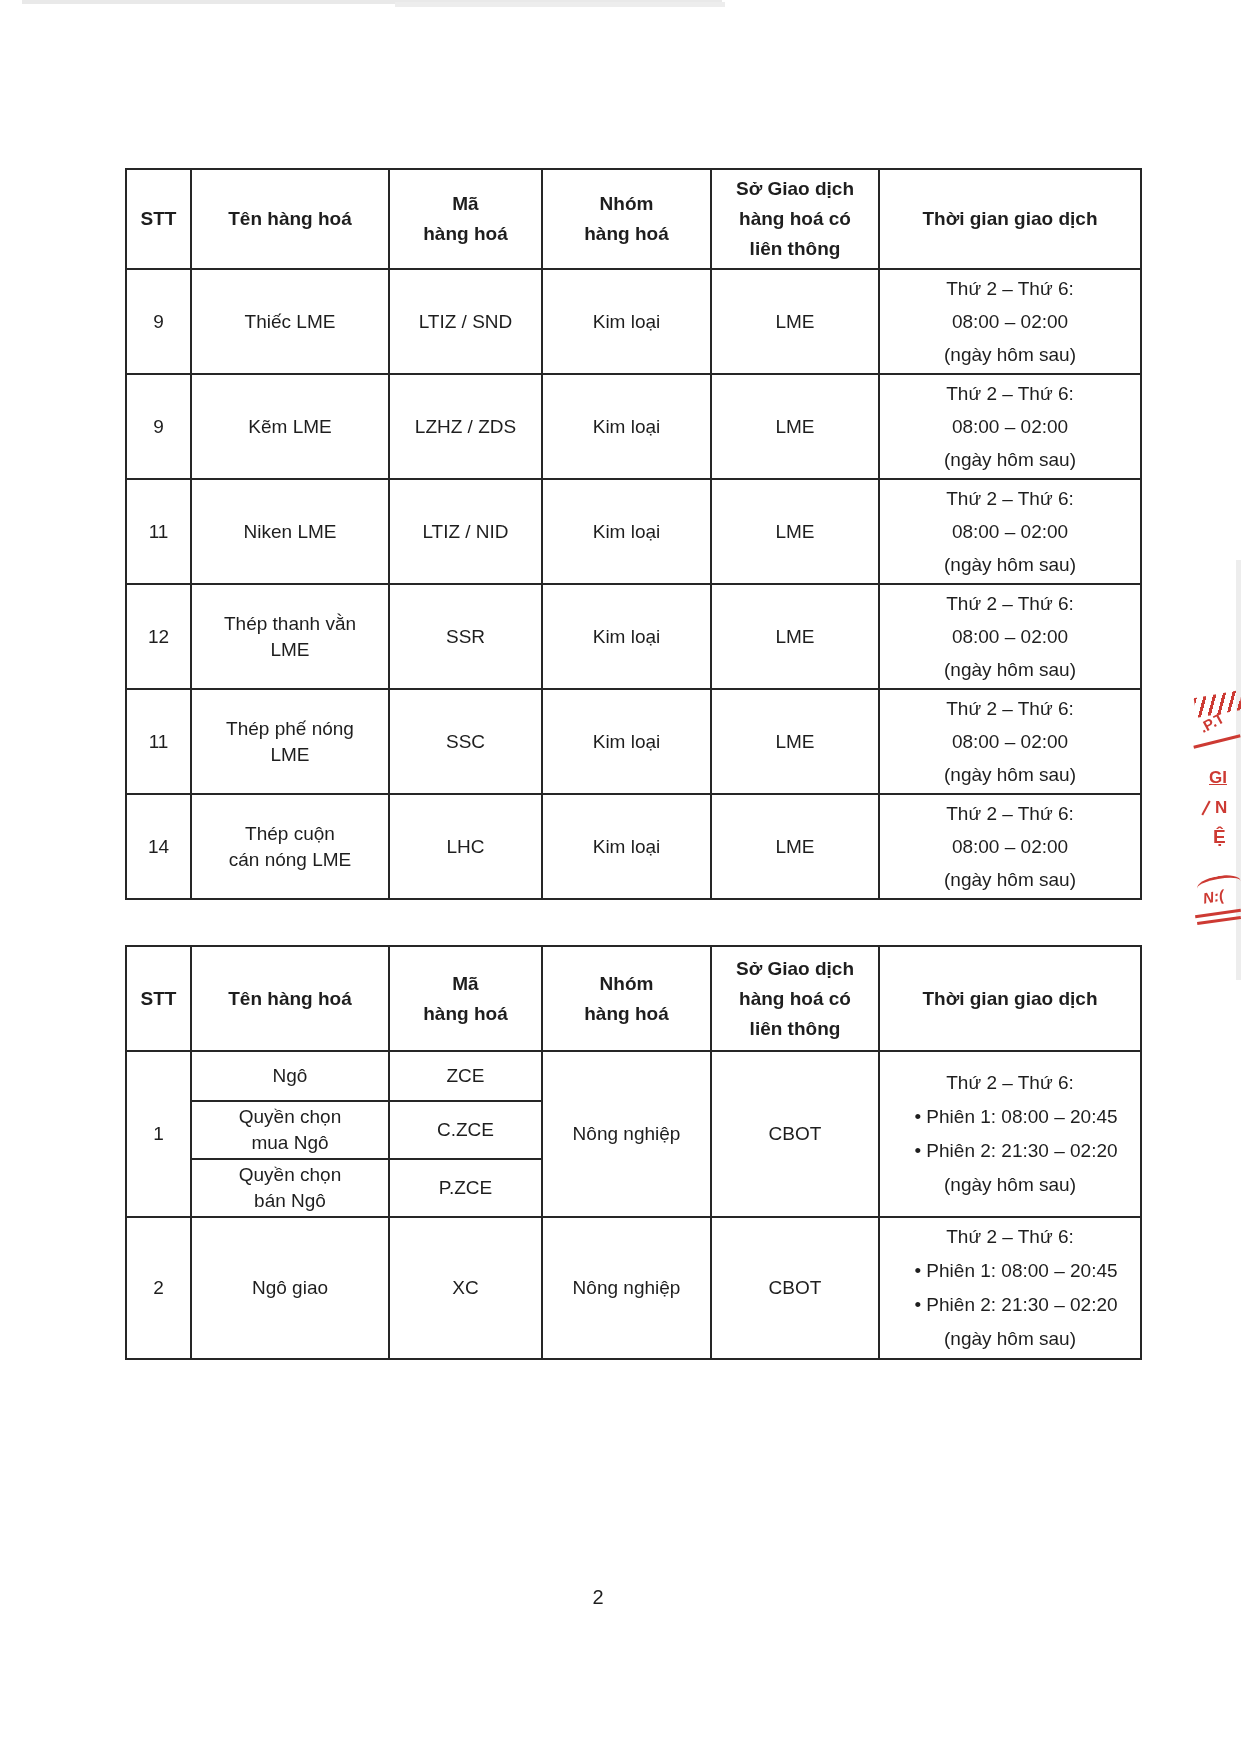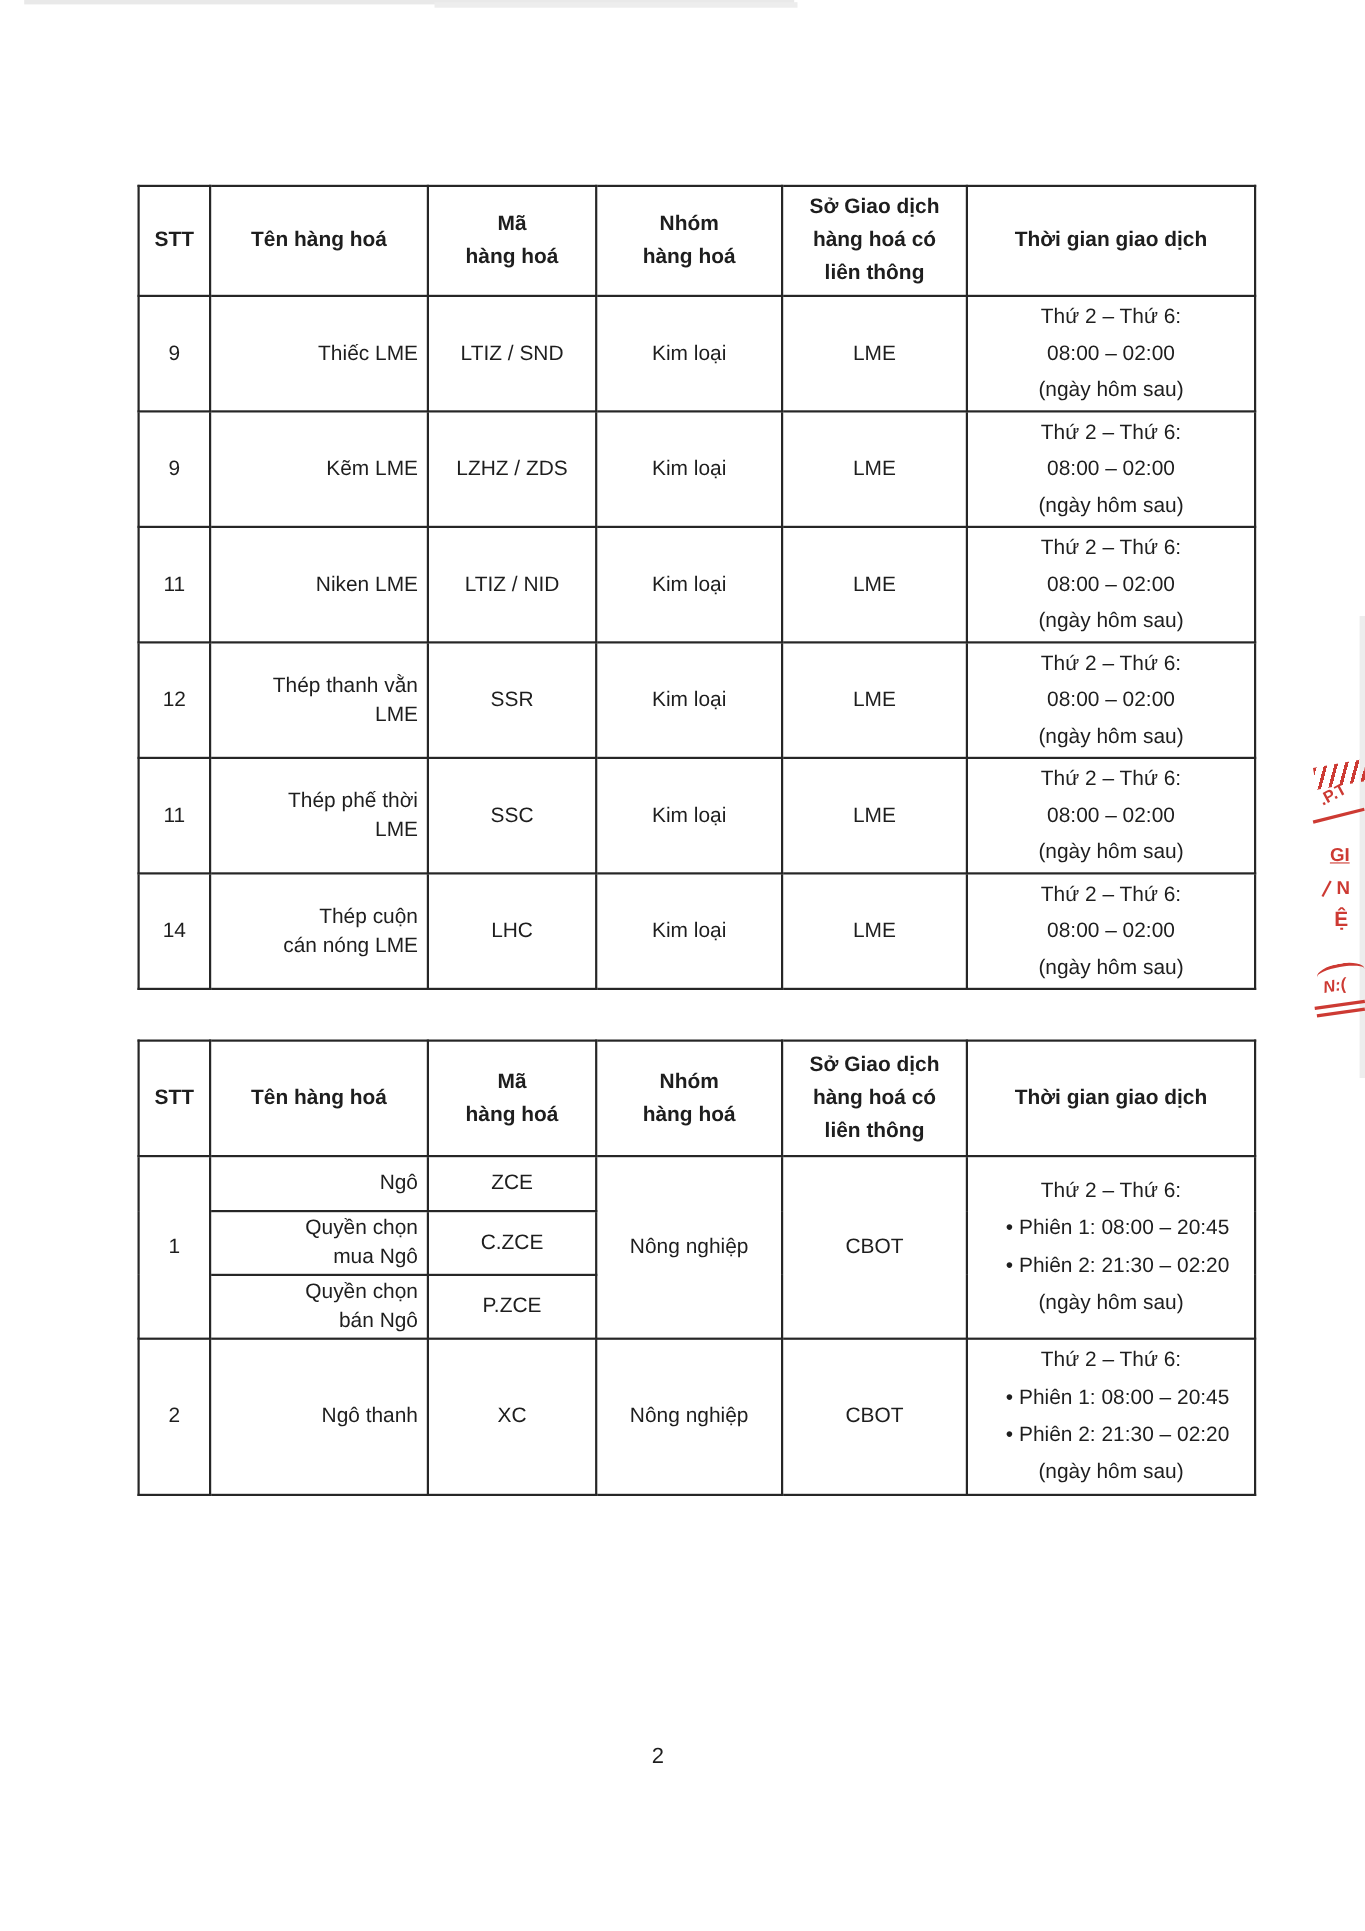"Thiếc LME" .name { text-align: right -> center }
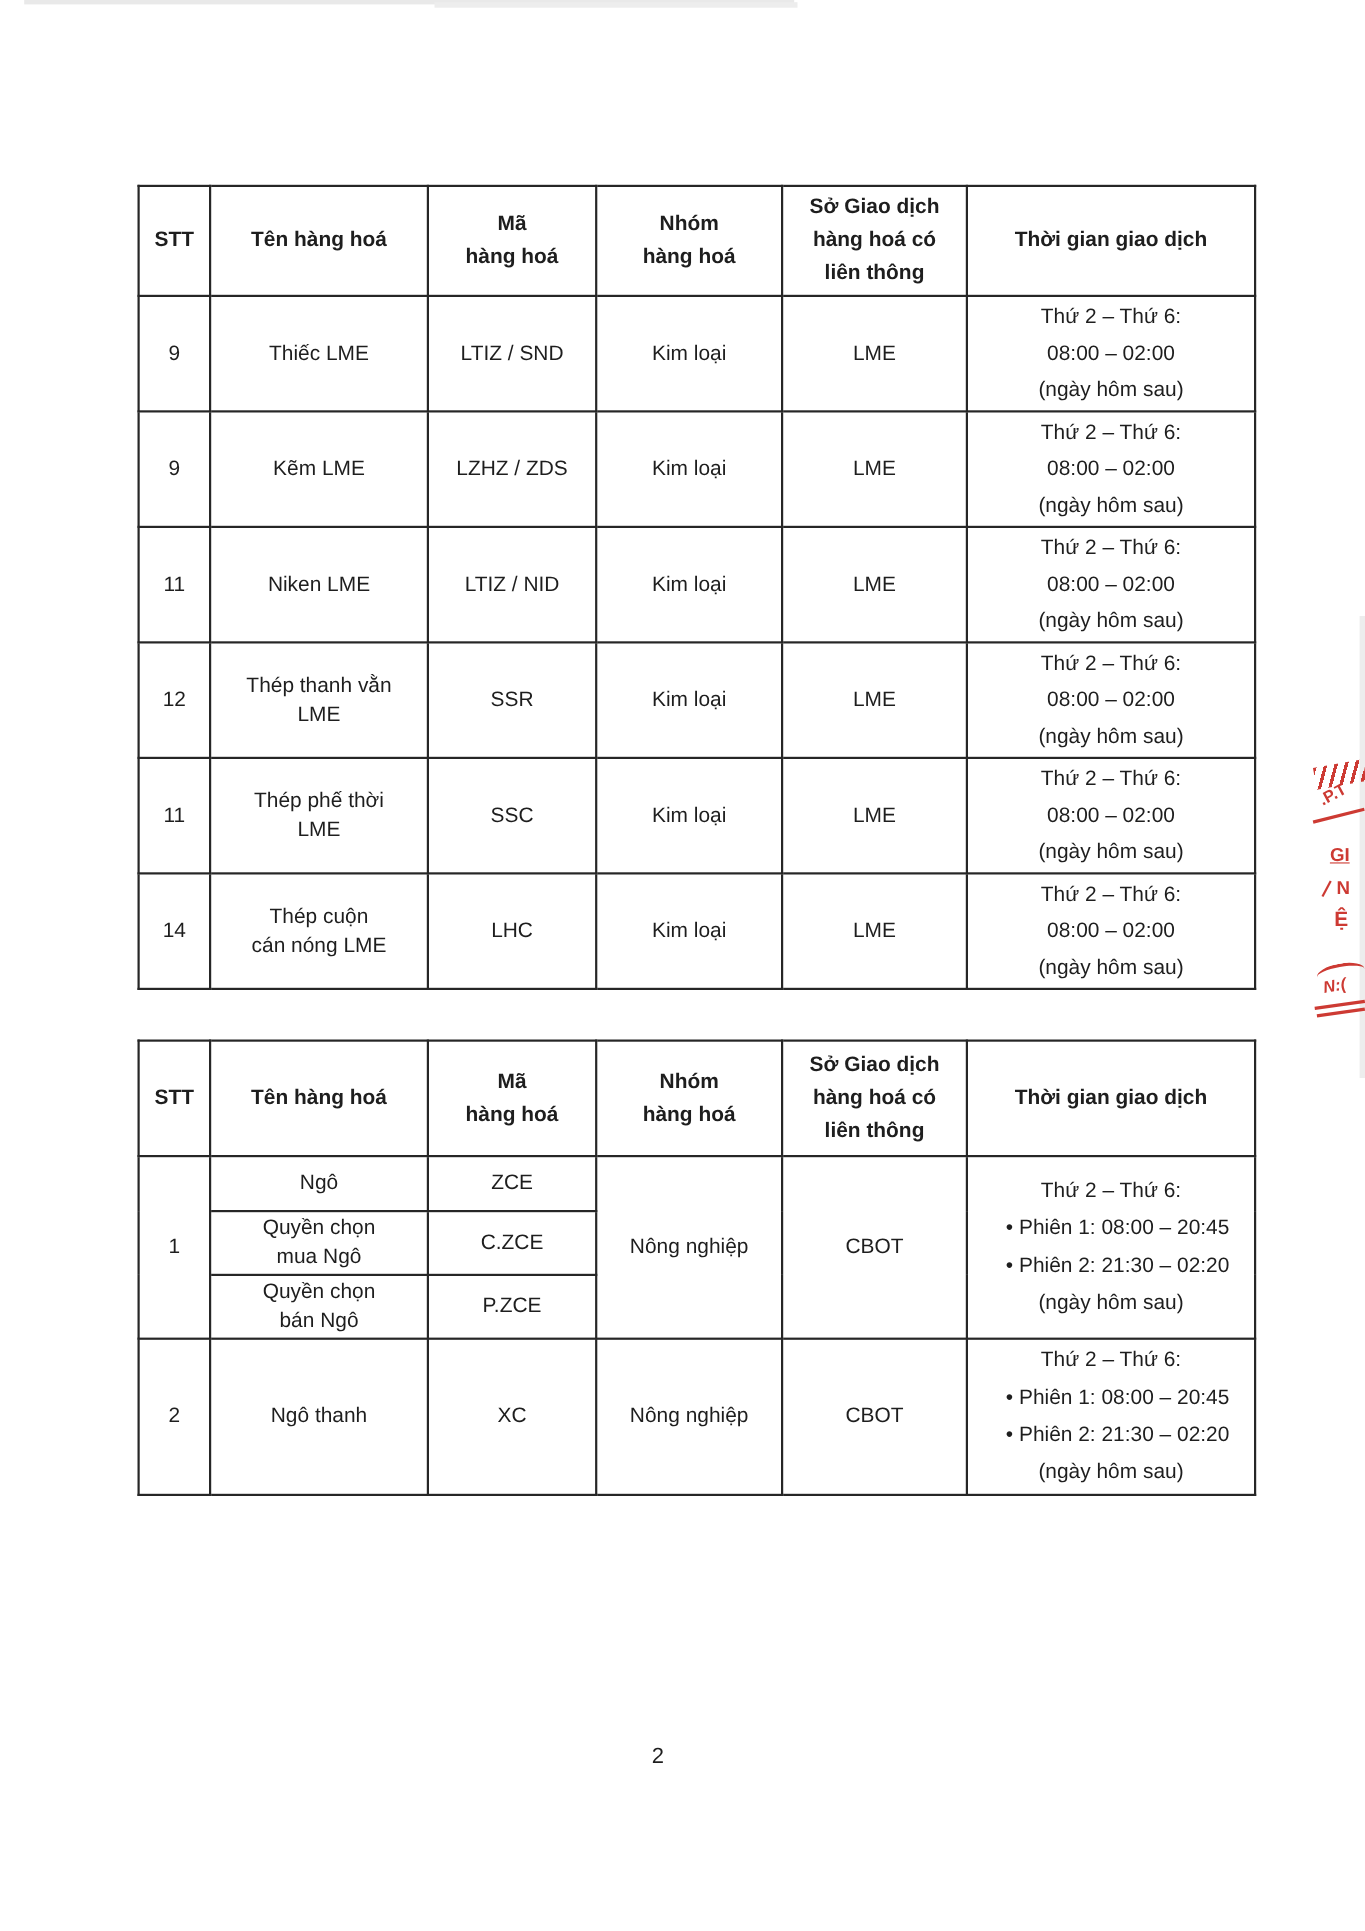"Thép phế thời" td.name { text: thời -> nóng }
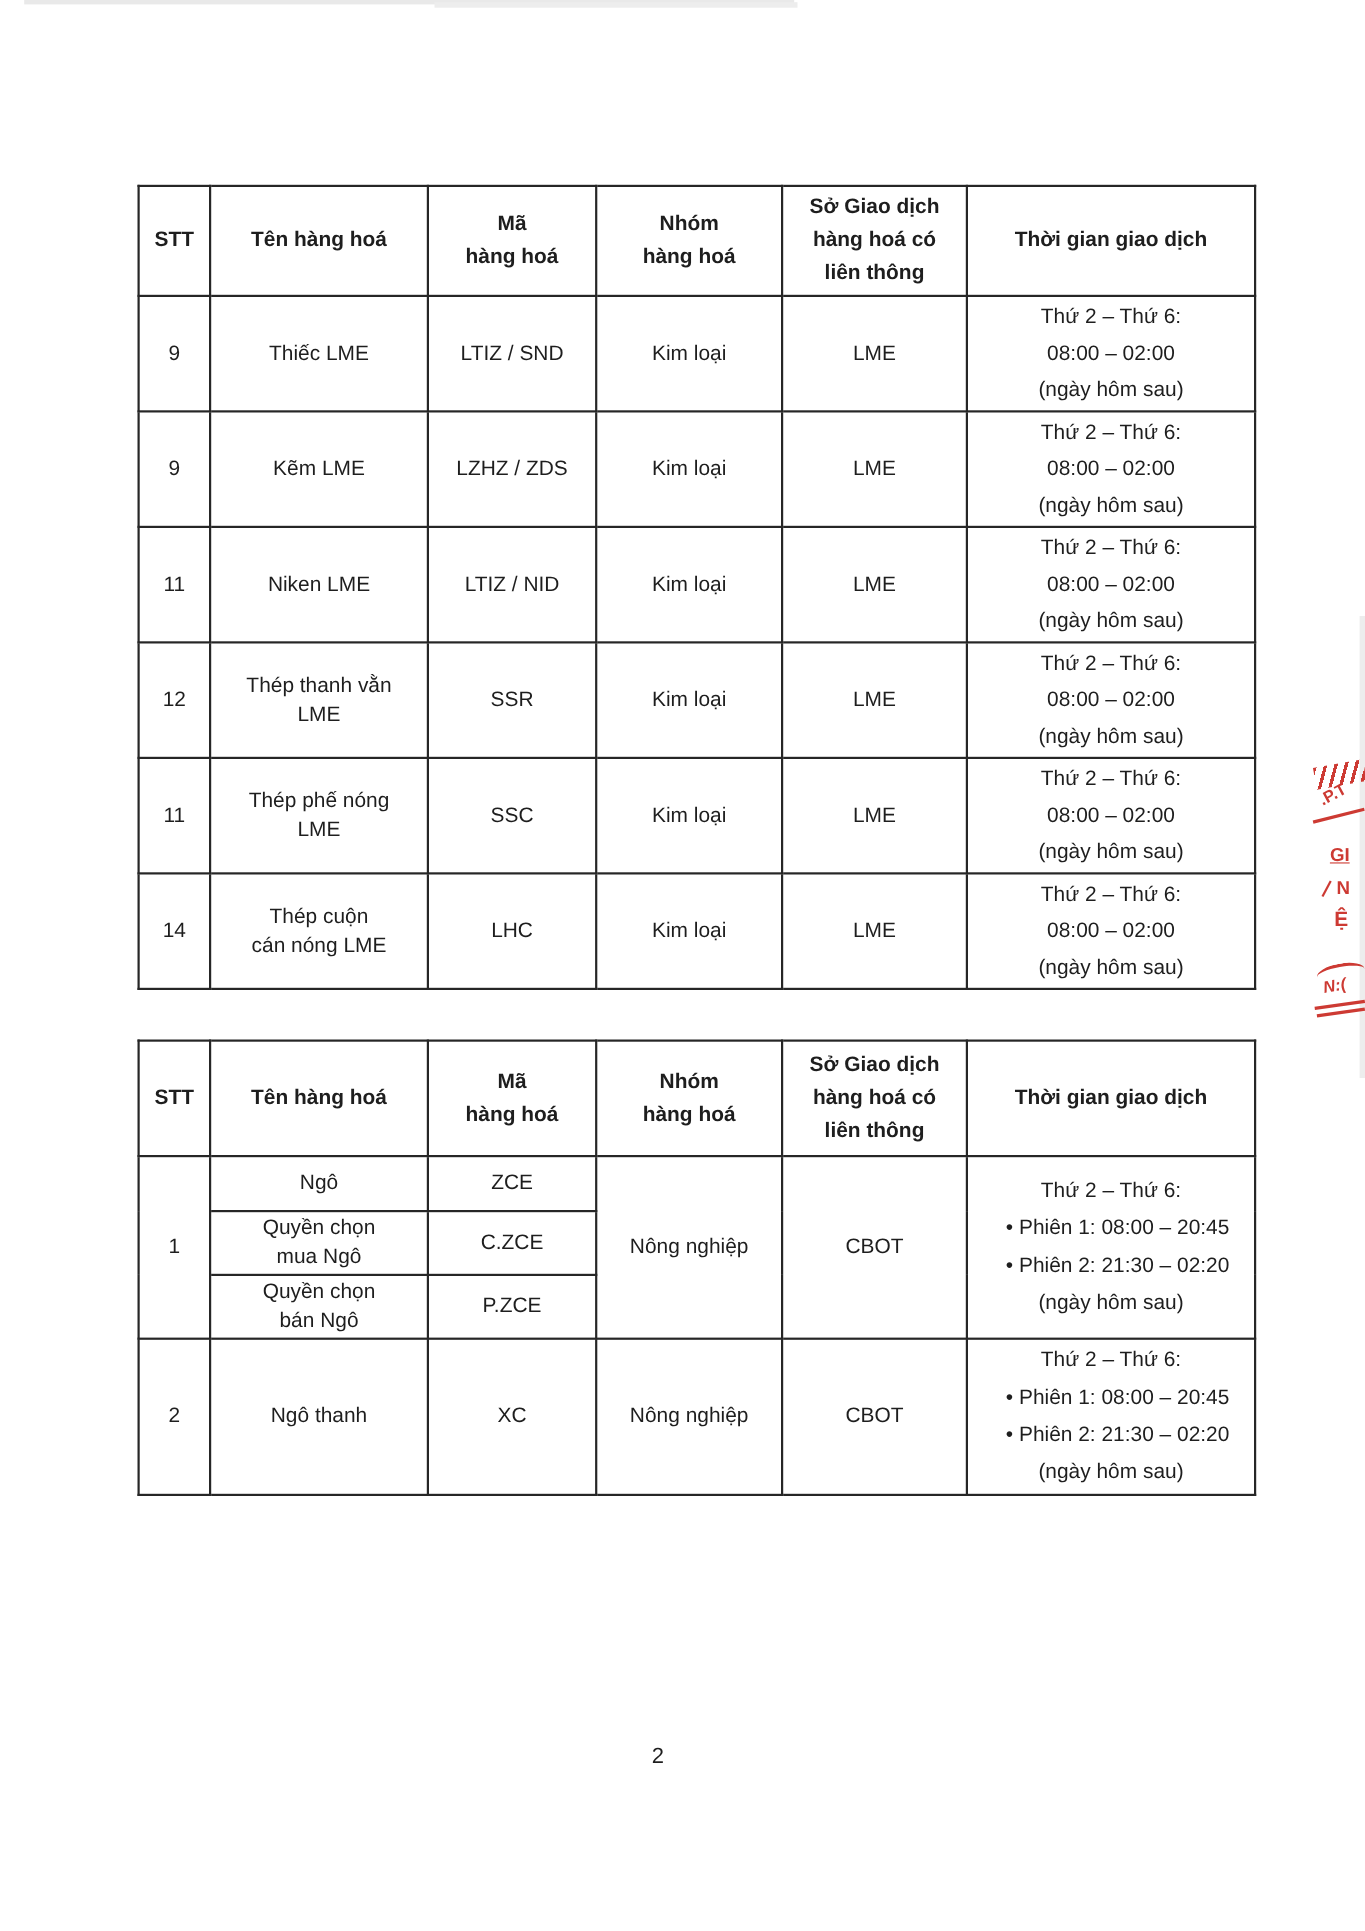"Ngô thanh" td.name { text: thanh -> giao }
